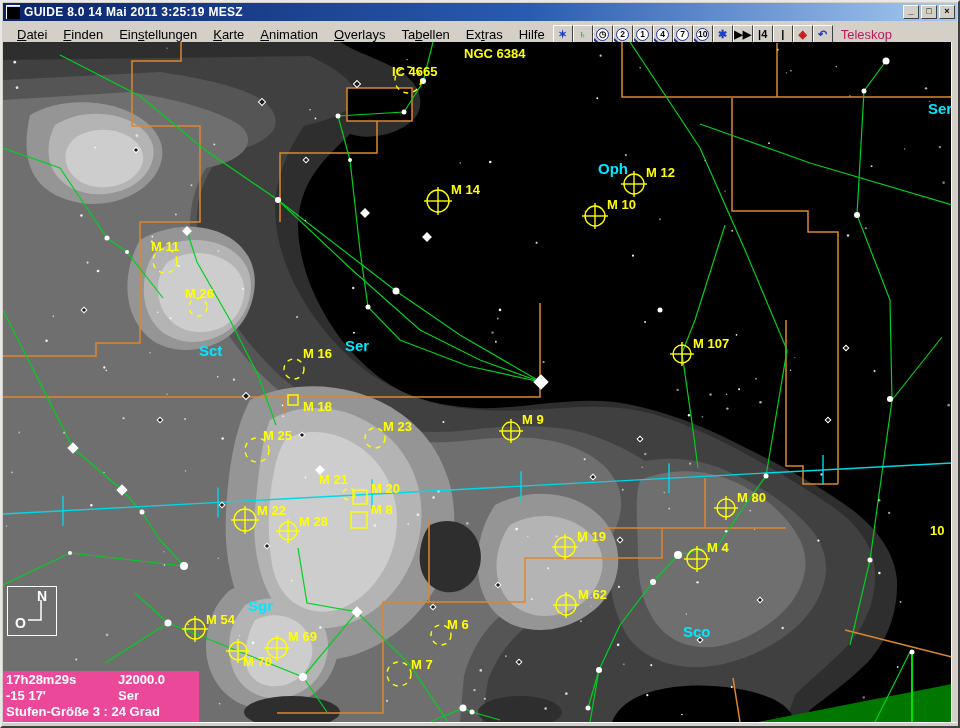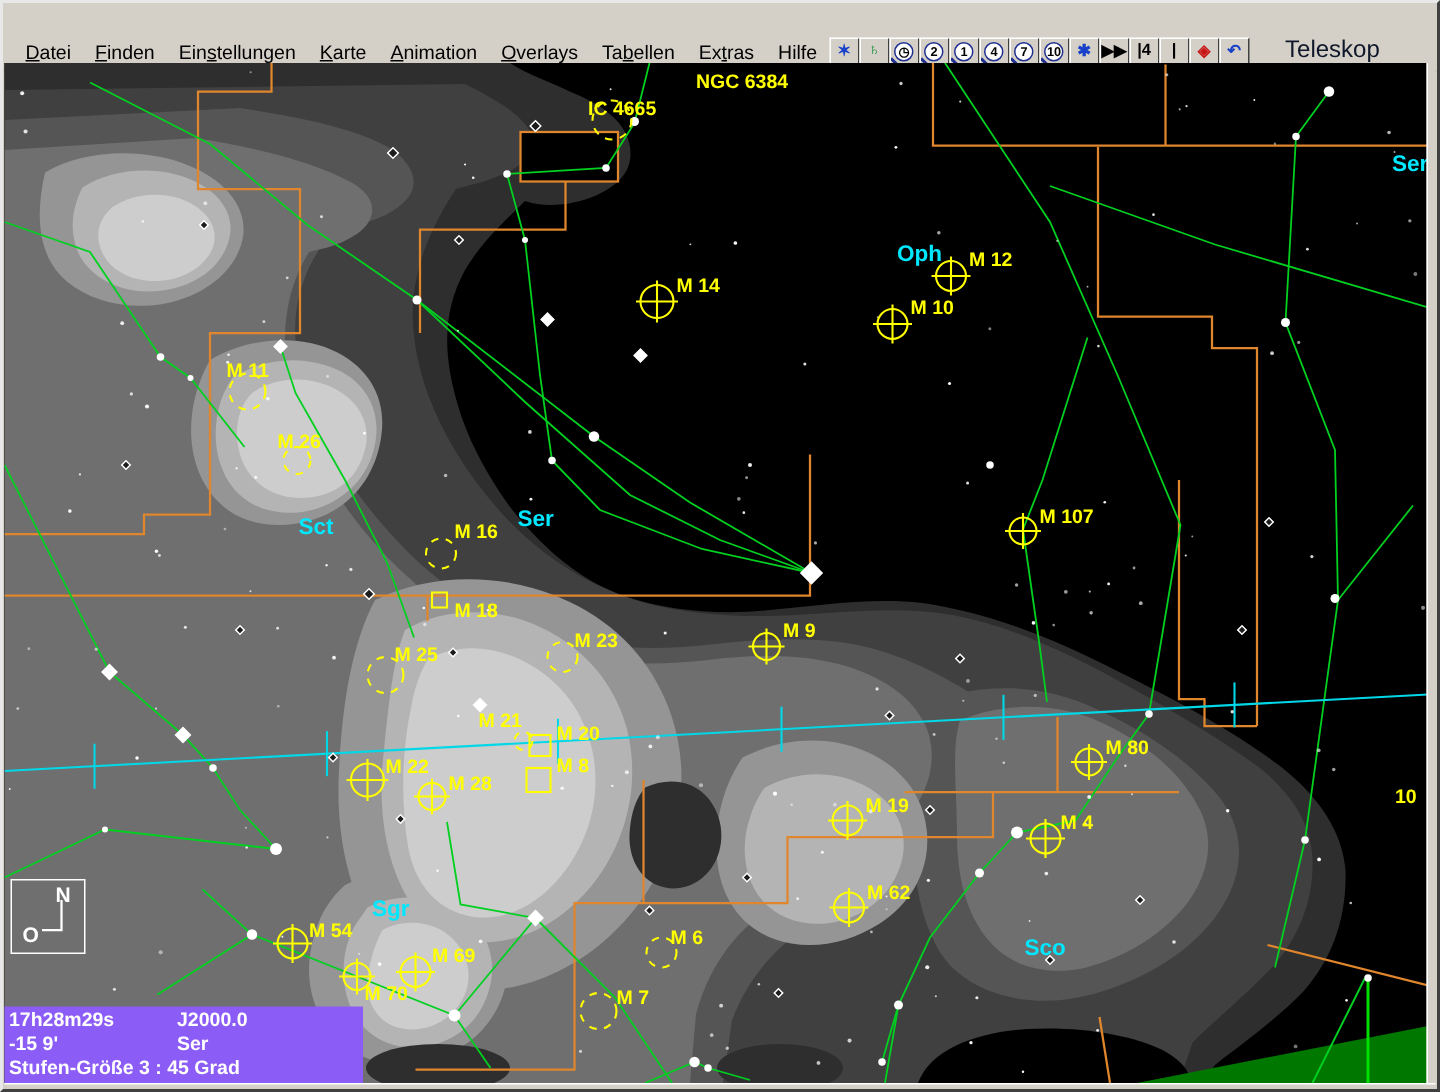"GUIDE 8.0 14 Mai 2011" div.titlebar { html: none -> <div> <div></div> <div>GUIDE 8.0 14 Mai 2011 3:25:19 MESZ</div> <div> <div>_</div> <div>□</div> <div>×</div> </div> </div> }
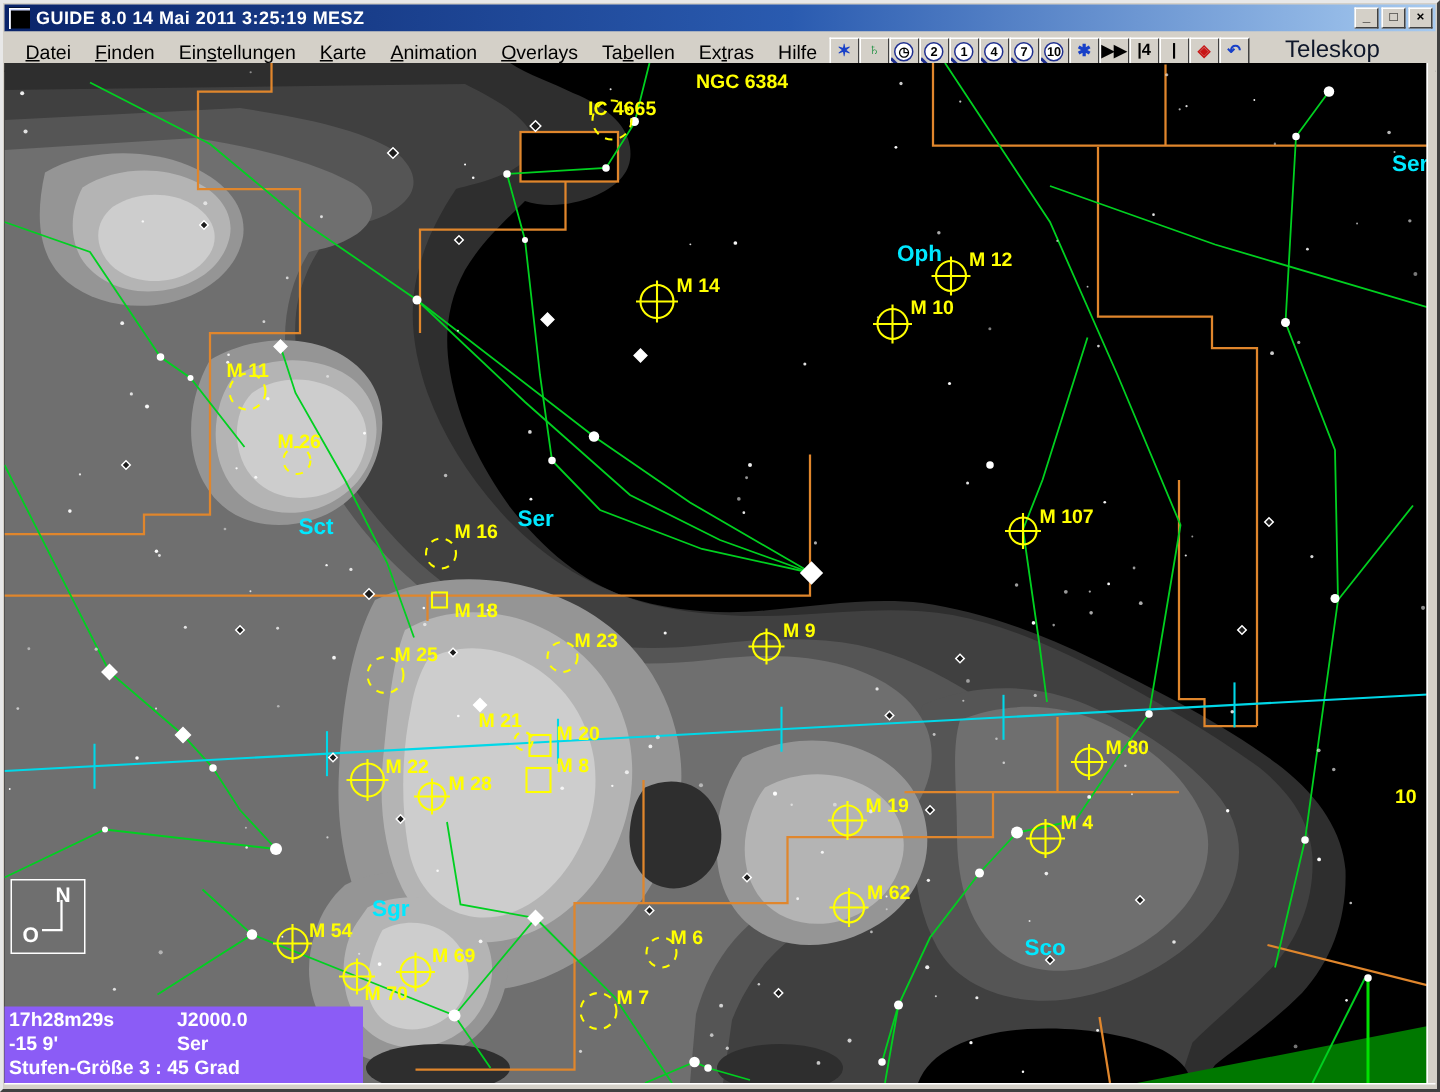"Teleskop" .teleskop { color: #0f172a -> #be185d; font-size: 16px -> 13px; margin-left: 24px -> 8px }
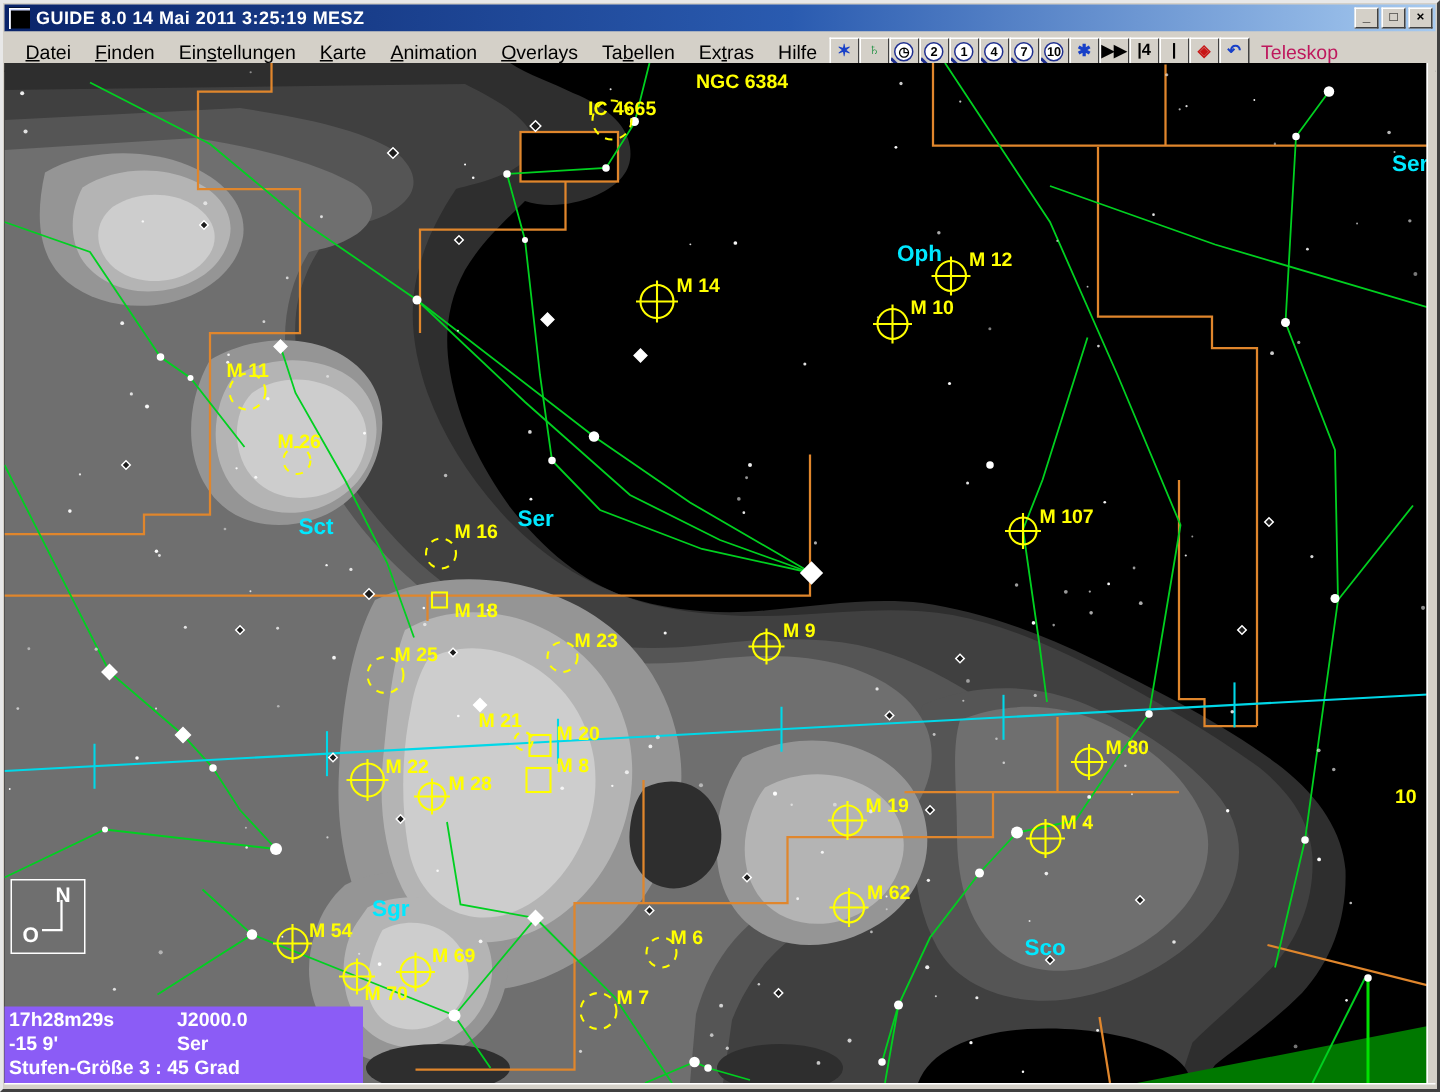"17h28m29s" .status-panel { background: #8b5cf6 -> #ec4899; width: 239px -> 196px }
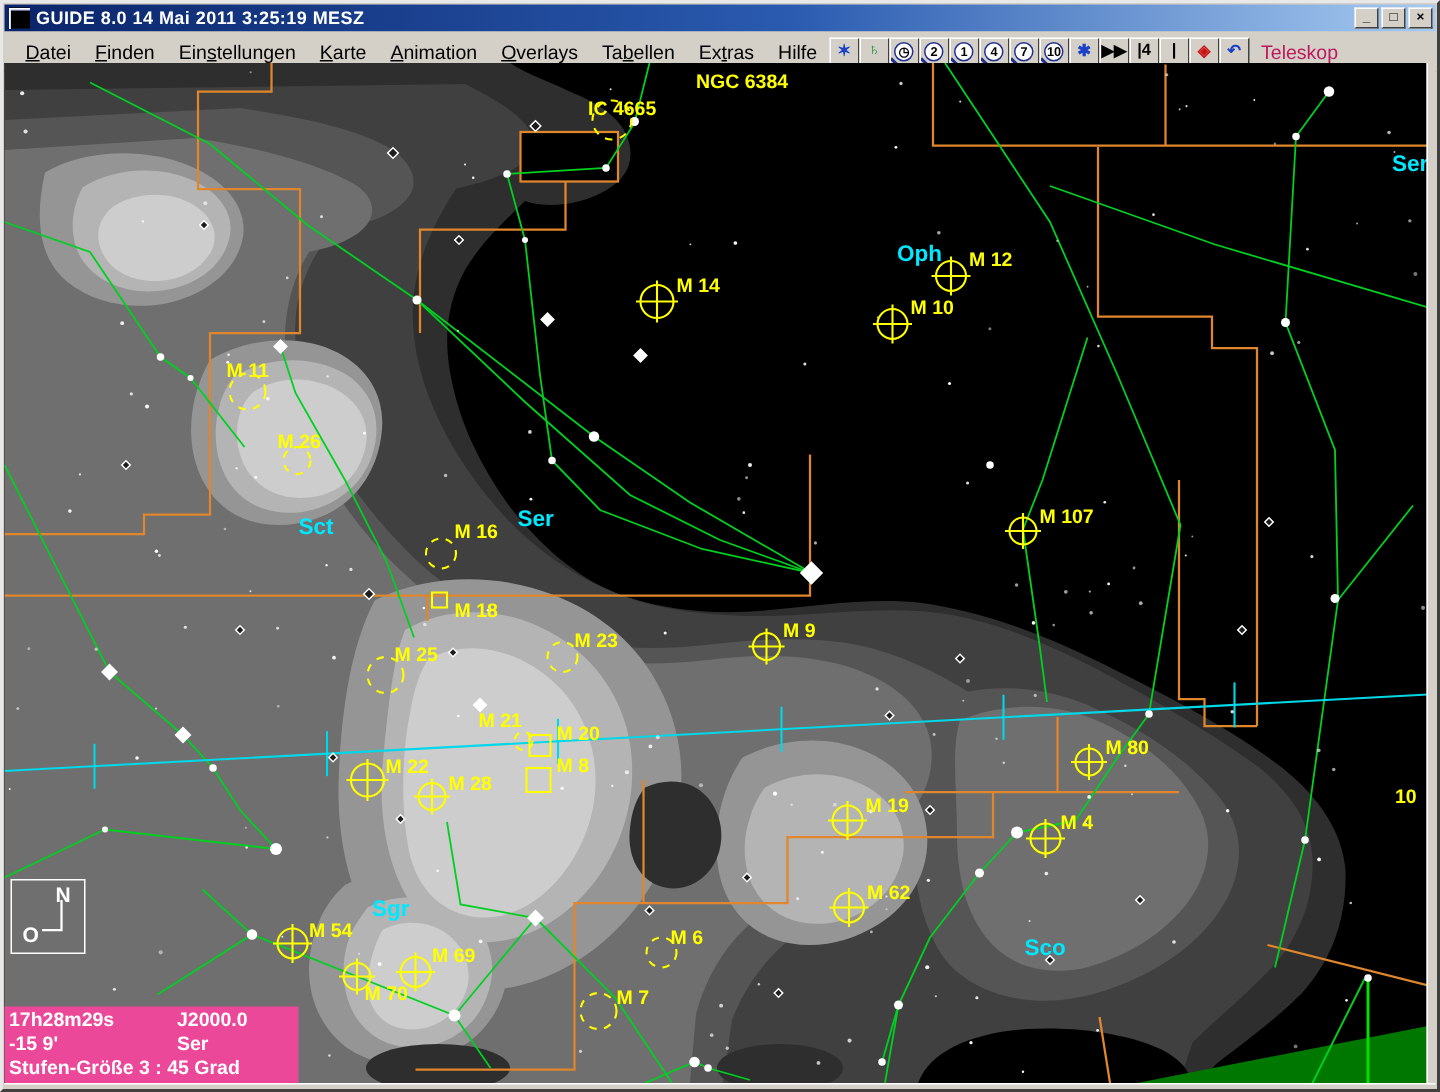"-15 9'" span { text: 9' -> 17' }
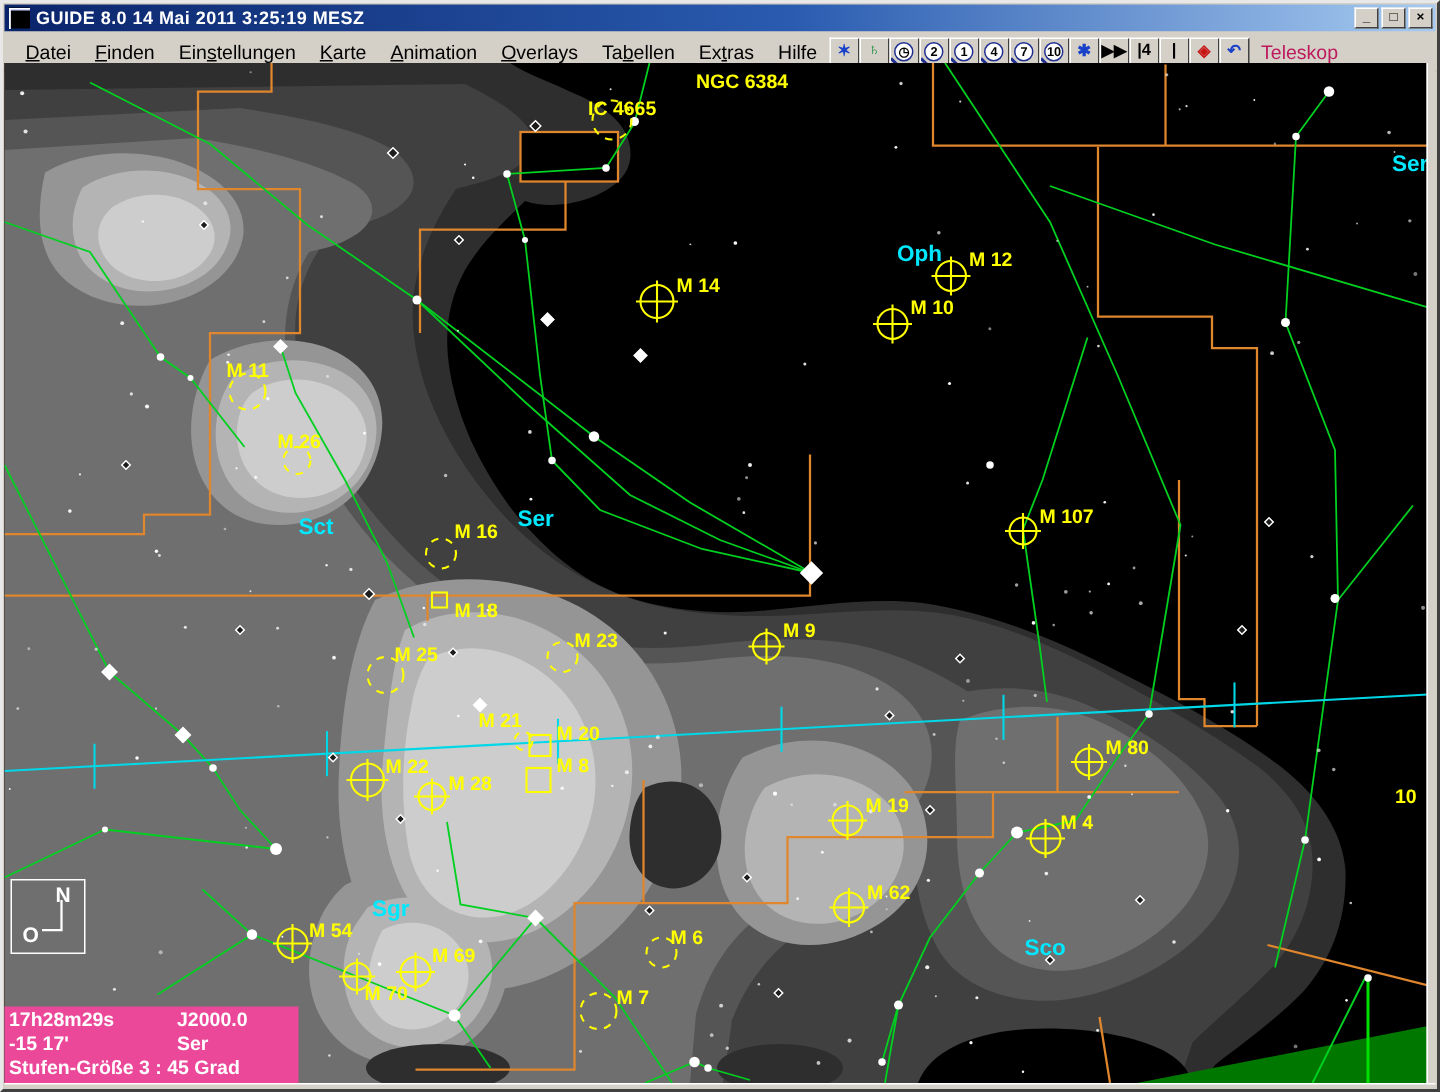"Stufen-Größe 3 : 45 Grad" div.srow { text: 45 -> 24 }
